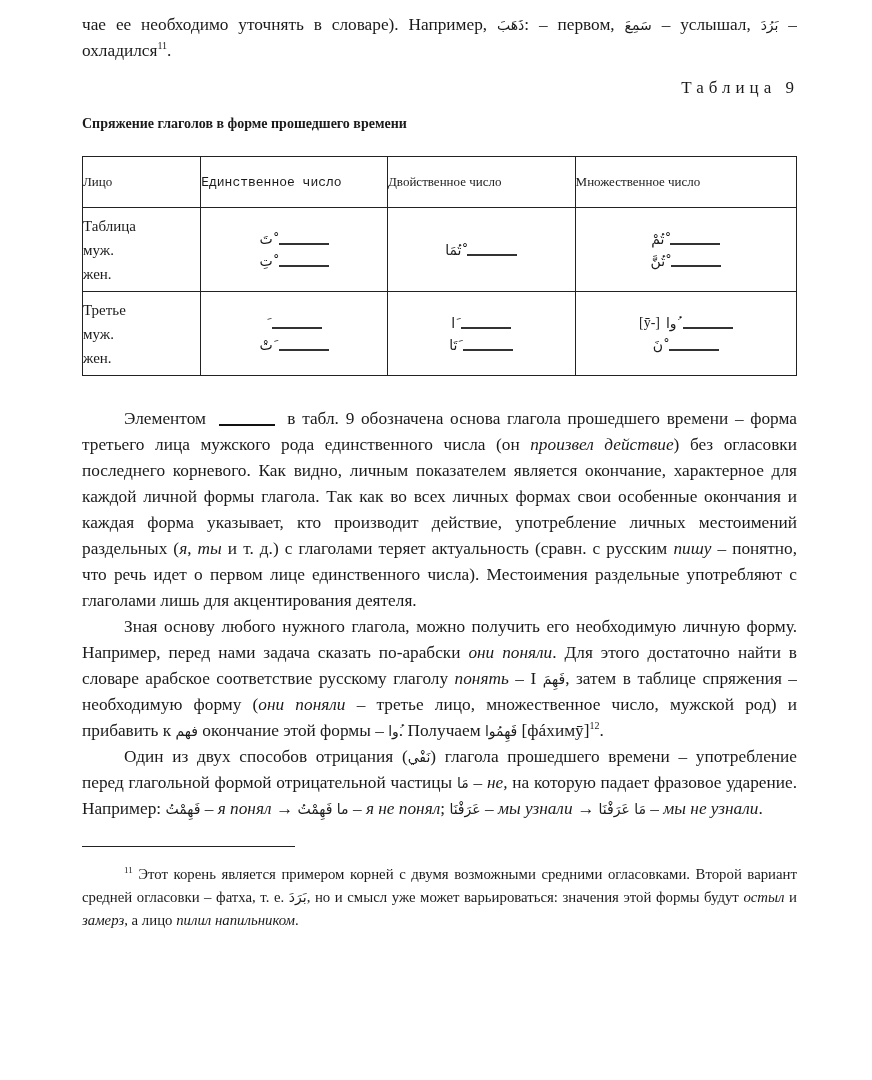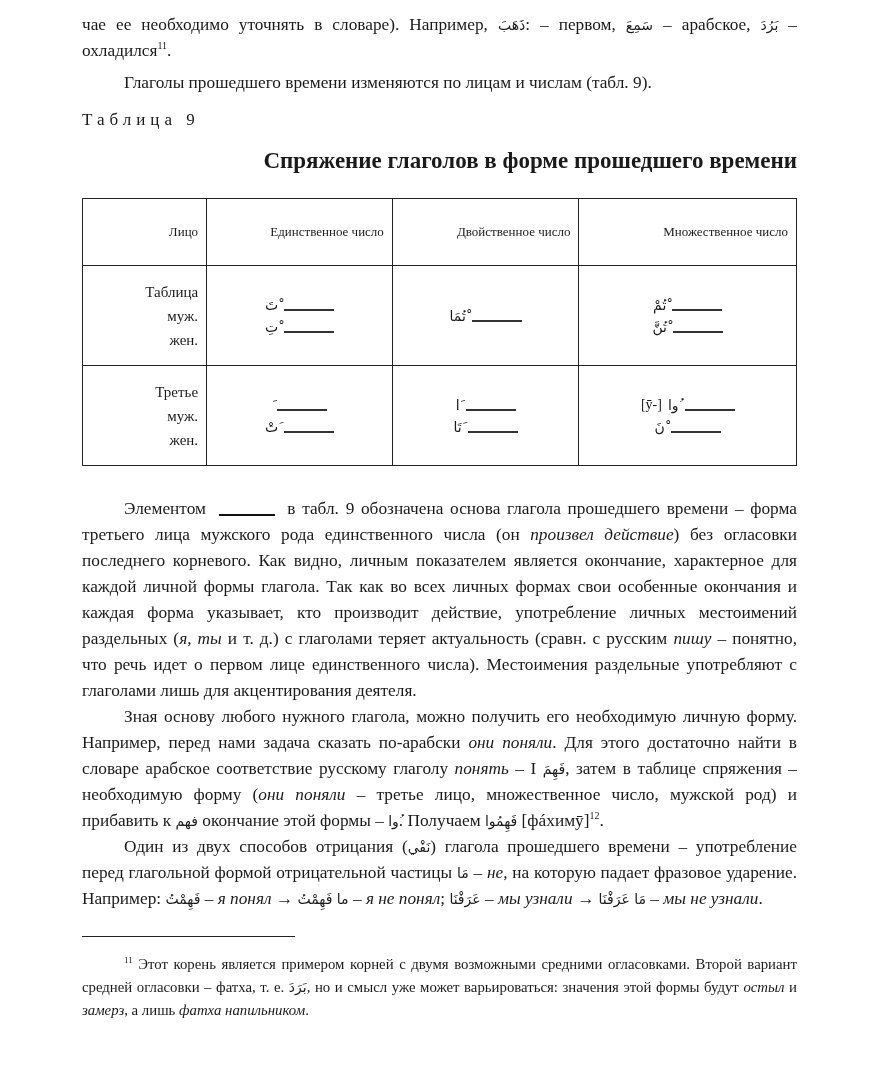"– арабское," span { text: арабское -> услышал }
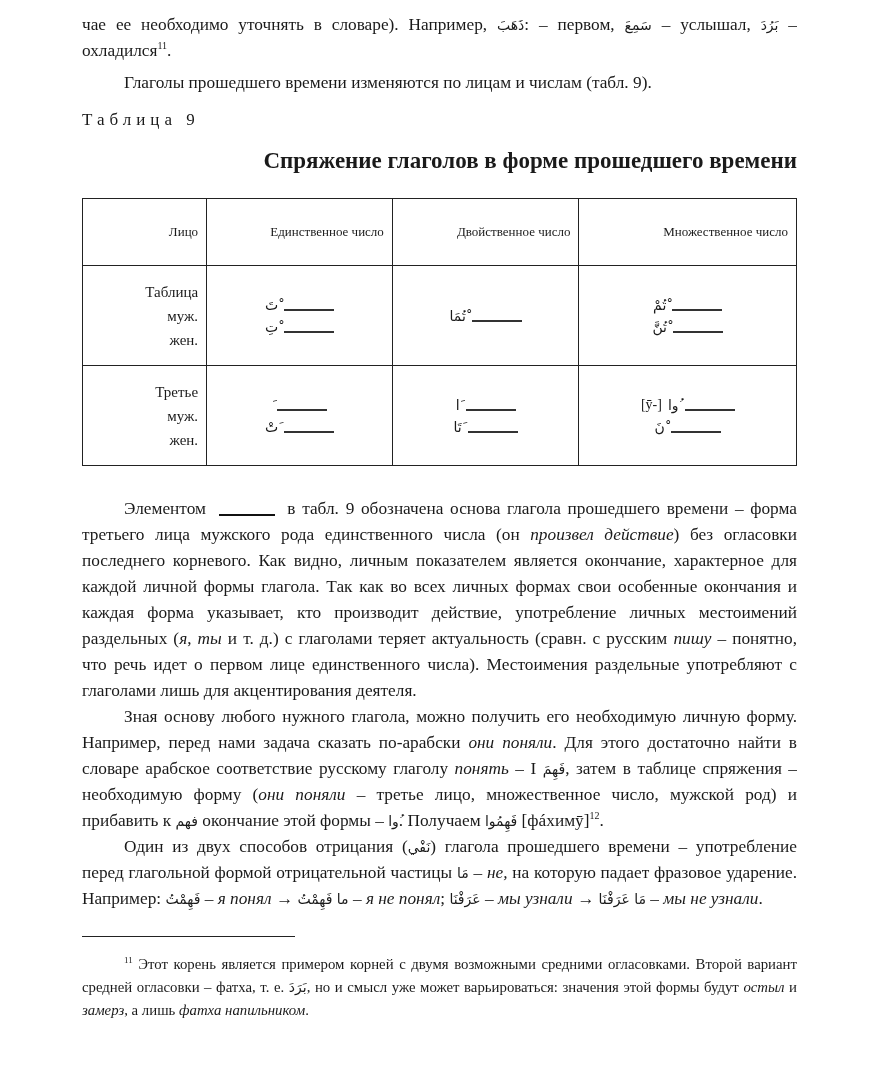"Глаголы прошедшего времени изменяются по" p.p { html: <p>Глаголы прошедшего времени изменяются по лицам и числам (табл. 9).</p> -> none }
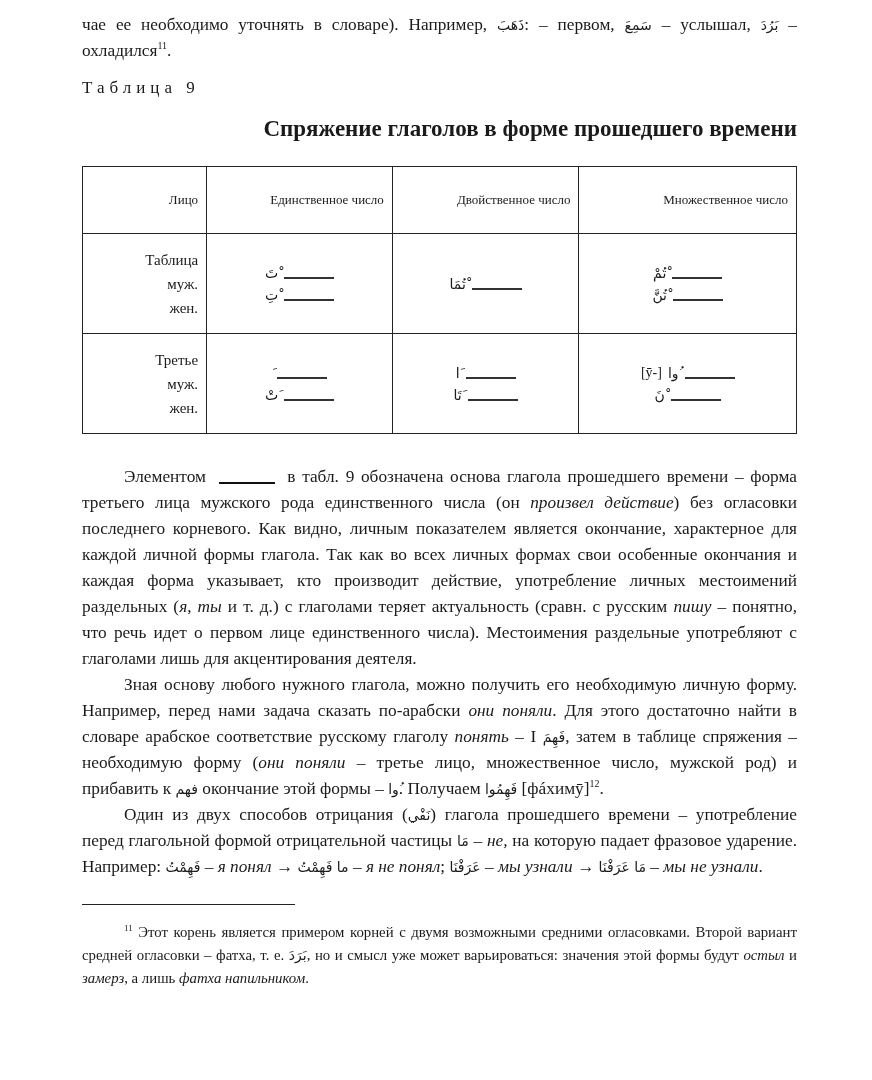"Таблица 9" .table-label { text-align: none -> right }
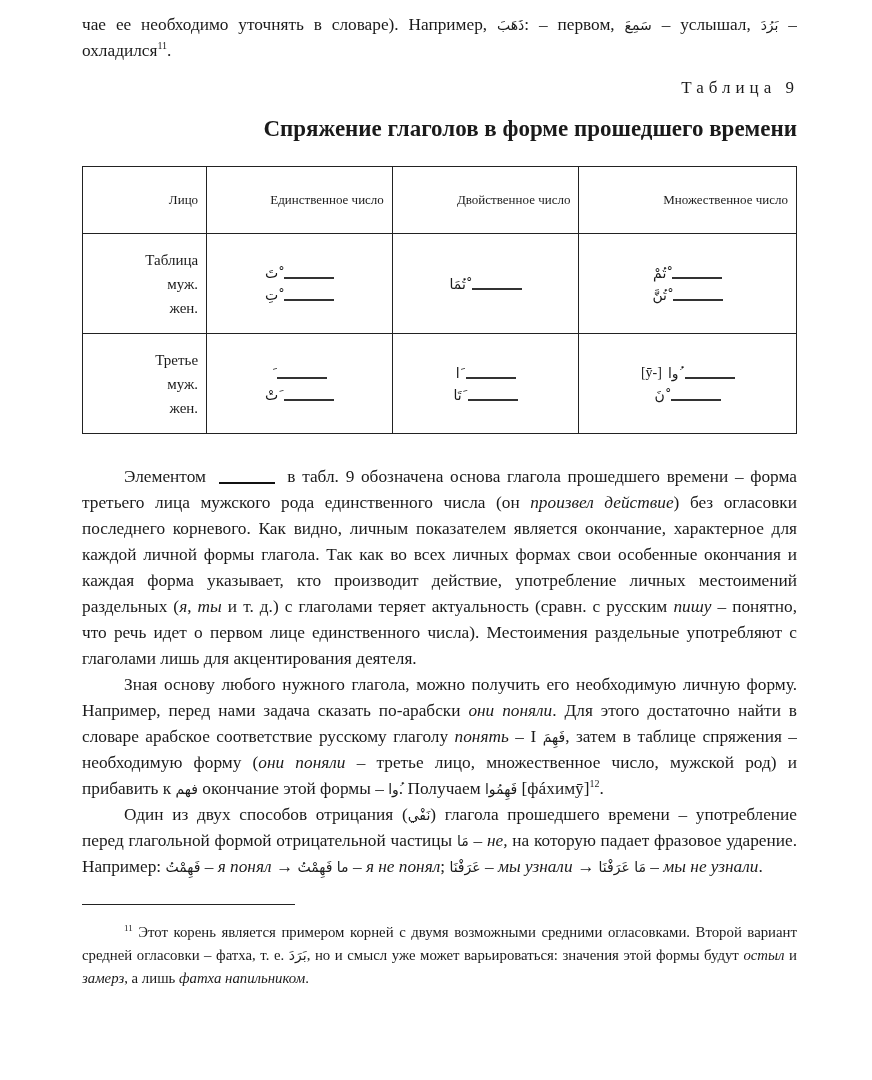"Спряжение глаголов в форме прошедшего" .table-title { font-size: 23px -> 14px; text-align: right -> left }
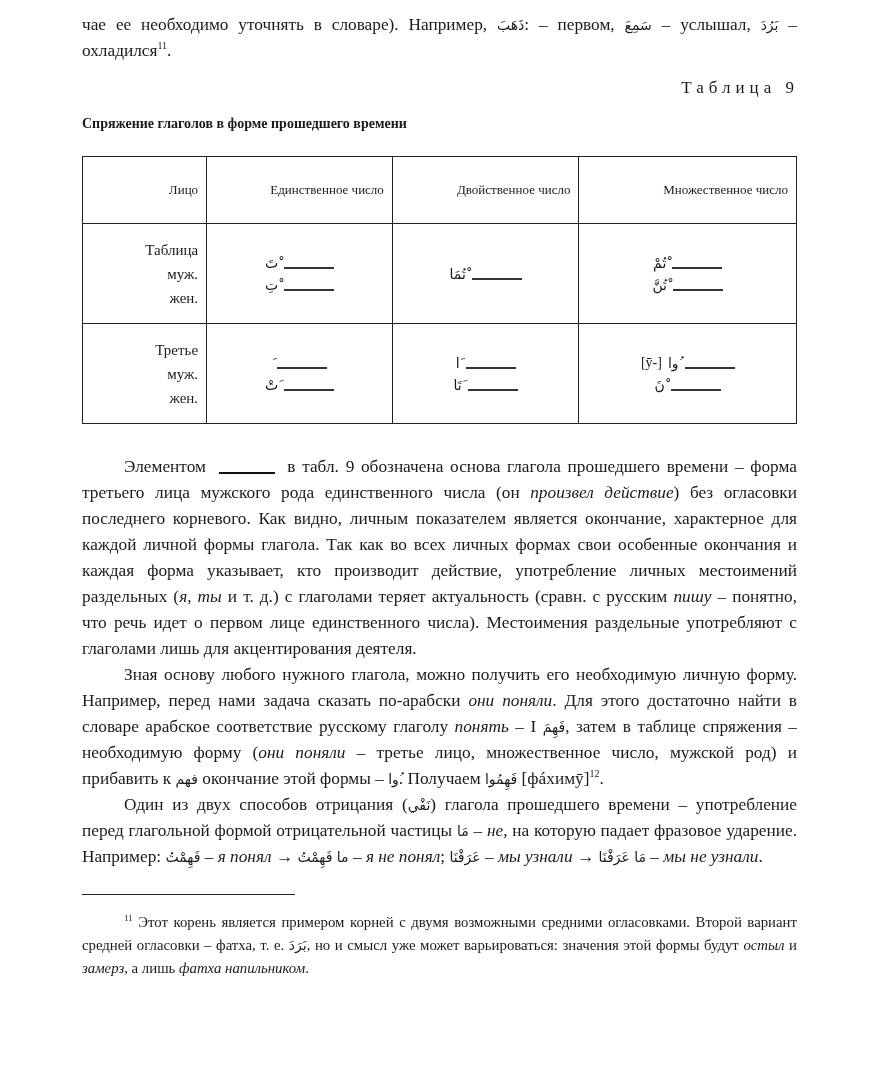"Лицо" table.conj td, table.conj th { padding: 8px -> 0; text-align: right -> left }
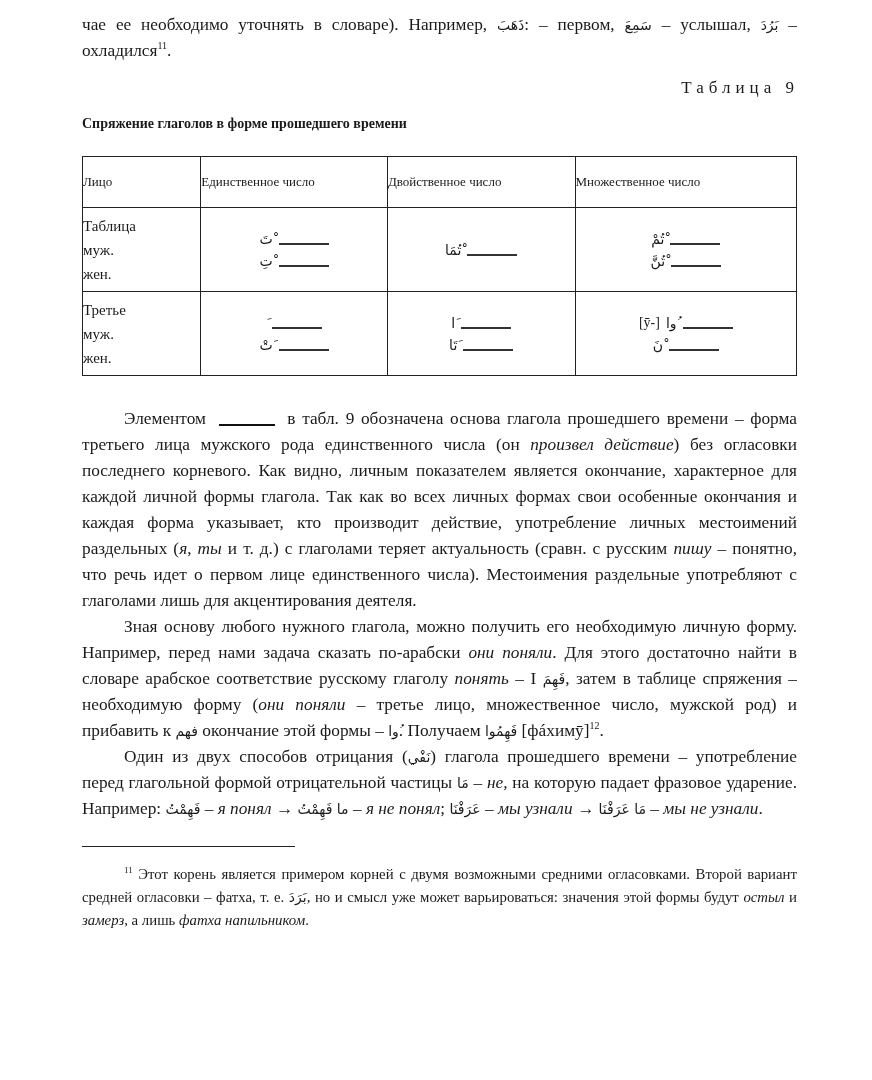"Единственное число" .col1 { font-family: none -> Liberation Mono, monospace }
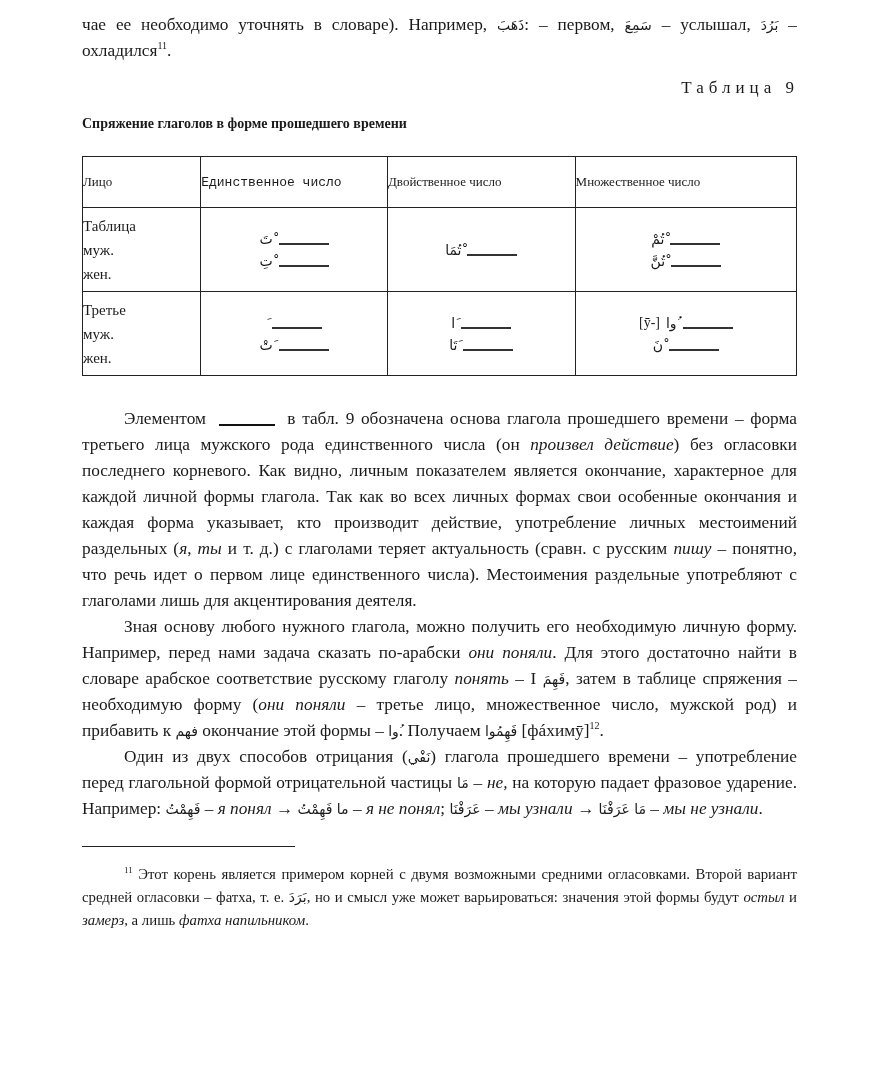", а лишь" span { text: лишь -> лицо }
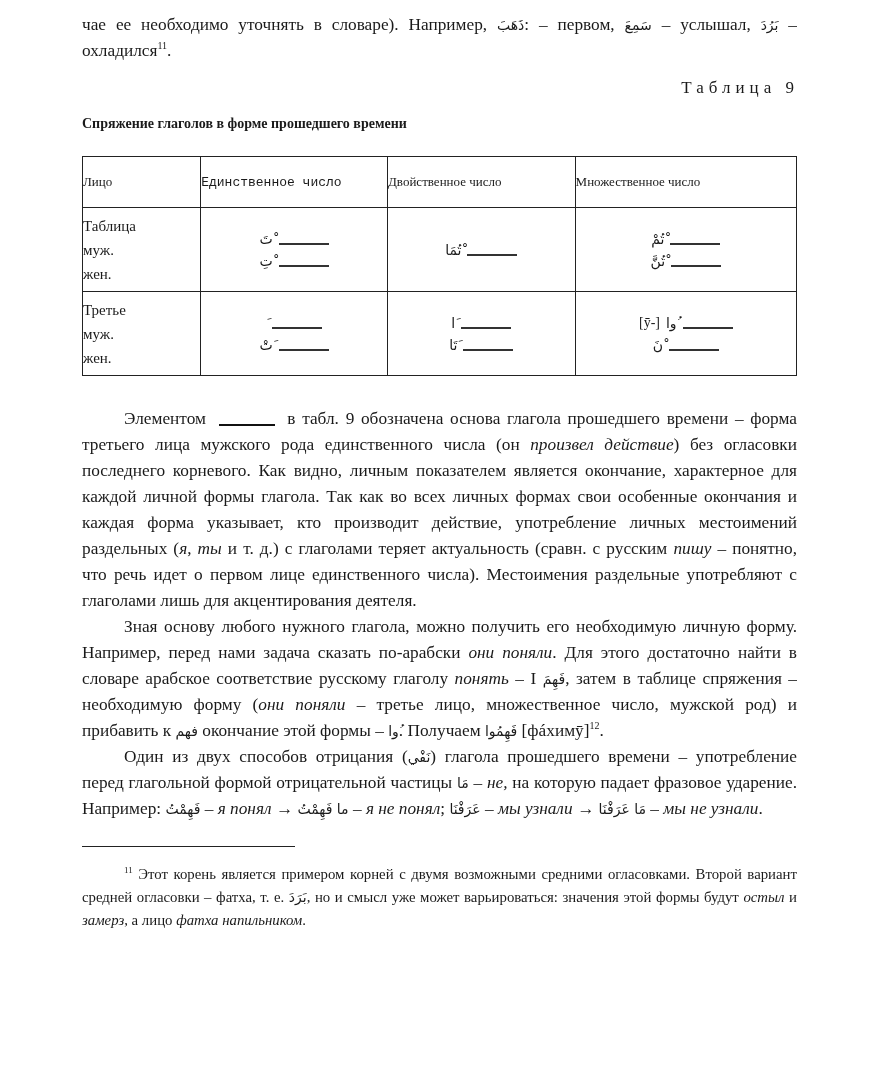"фатха напильником" i { text: фатха -> пилил }
